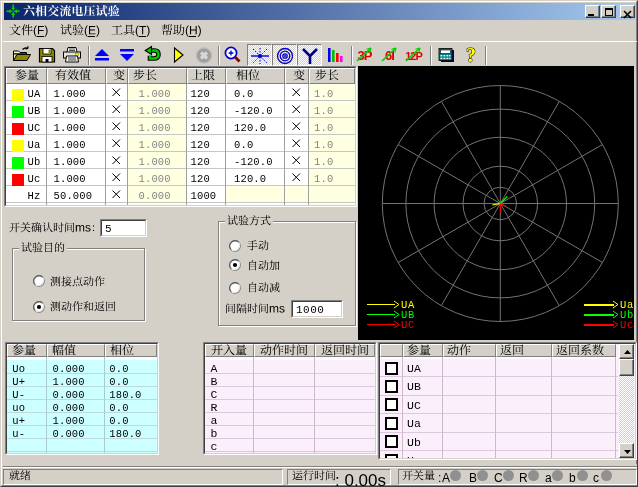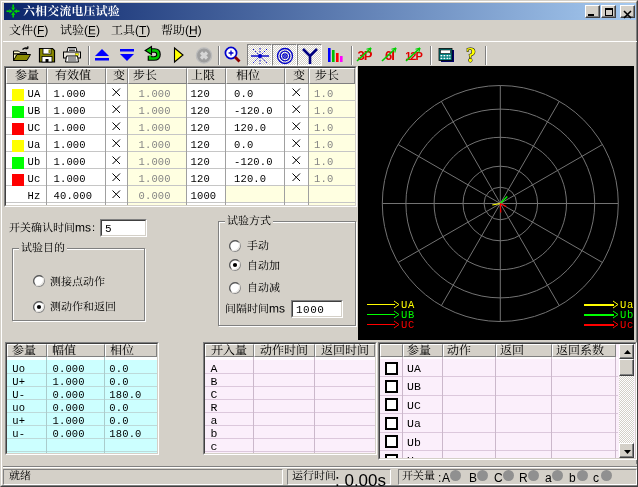"40.000" div { text: 40.000 -> 50.000 }
